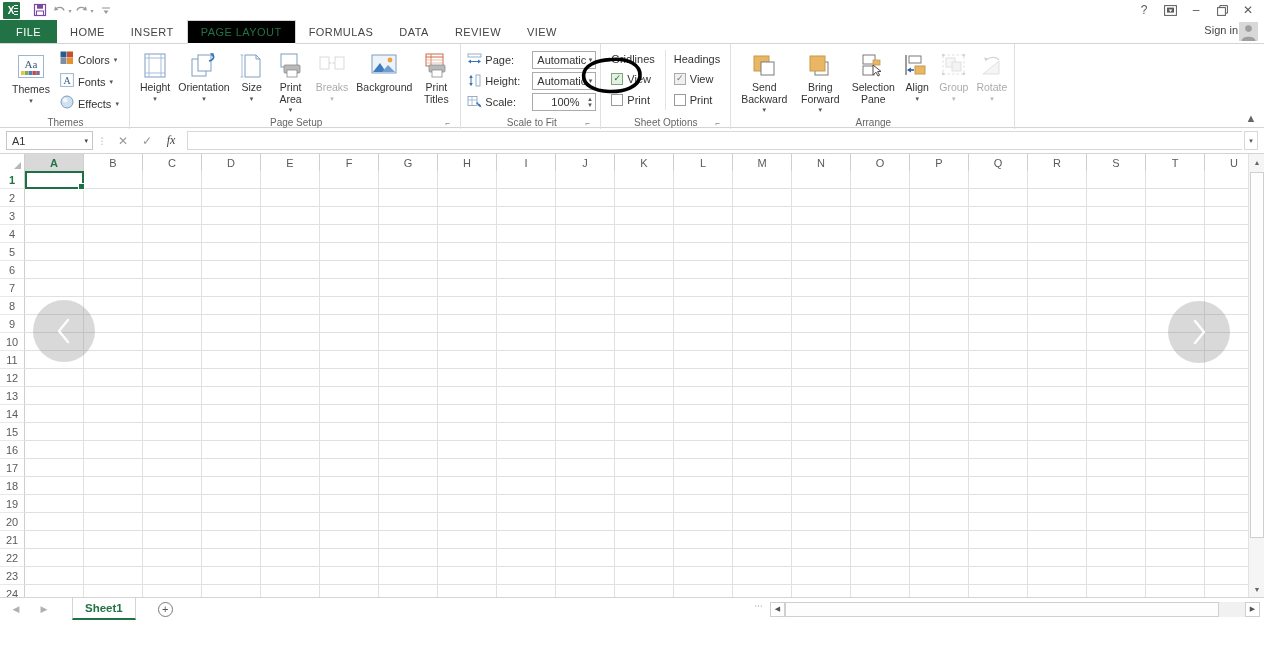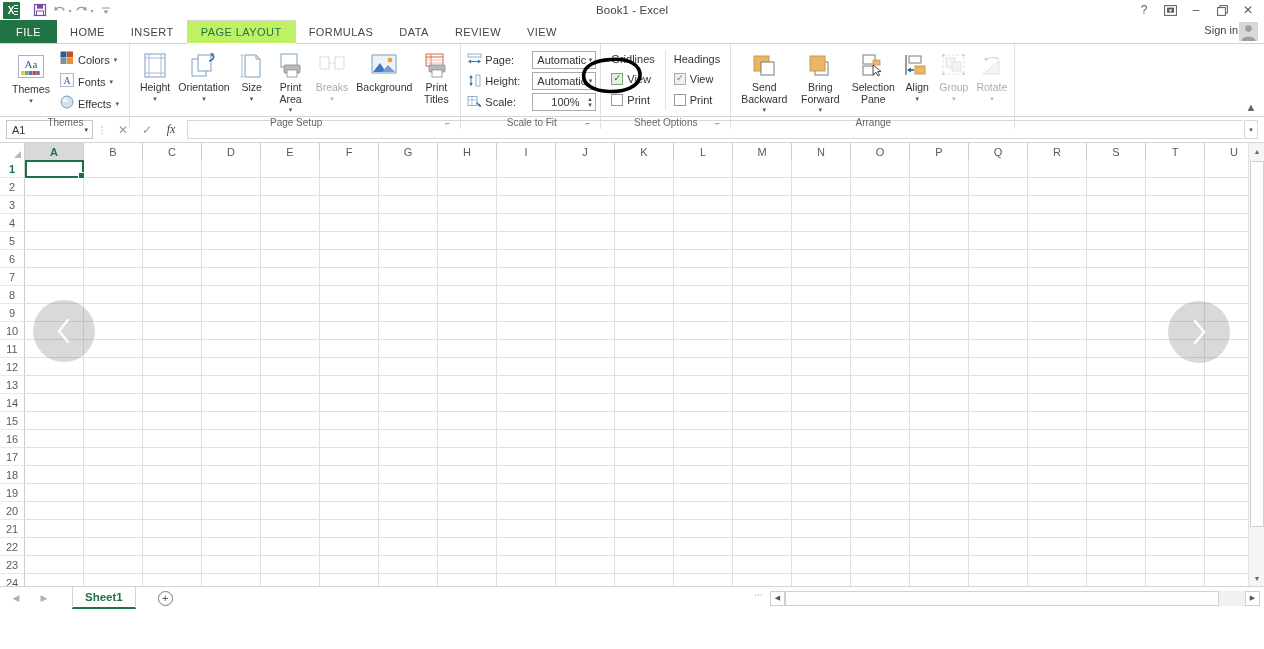"Book1 - Excel" div.title-text { html: <div>Book1 - Excel</div> -> none }
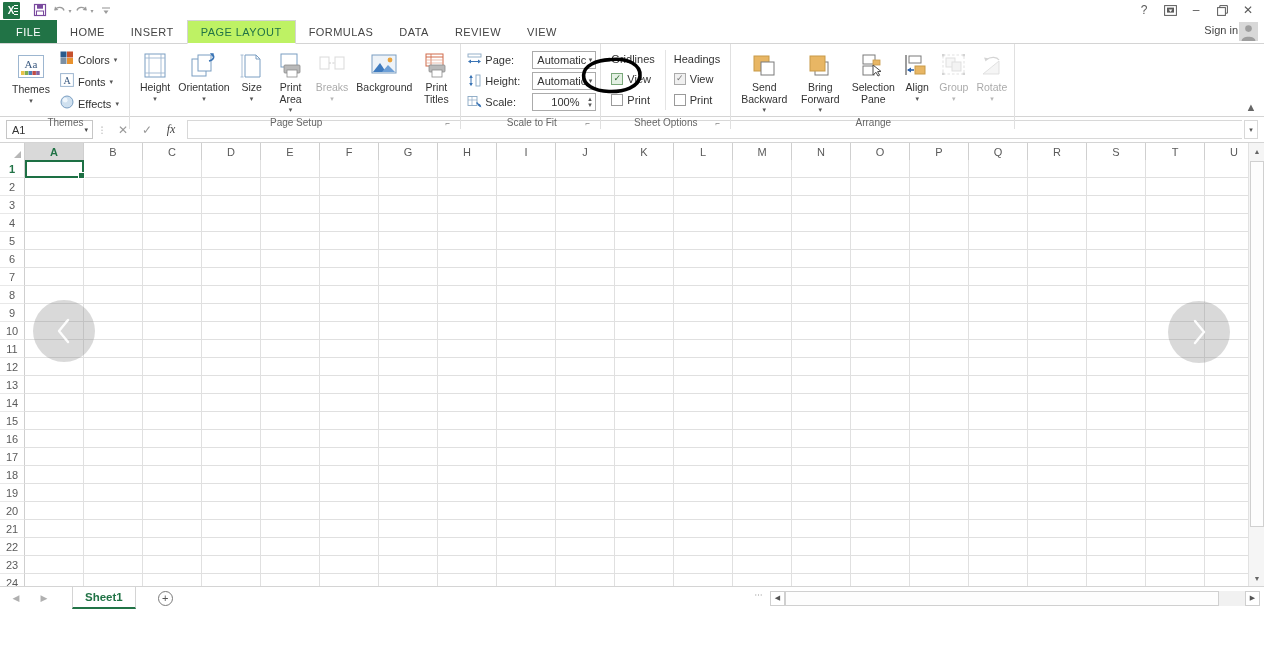"PAGE LAYOUT" .tab.active { background: #bef264 -> #000000 }
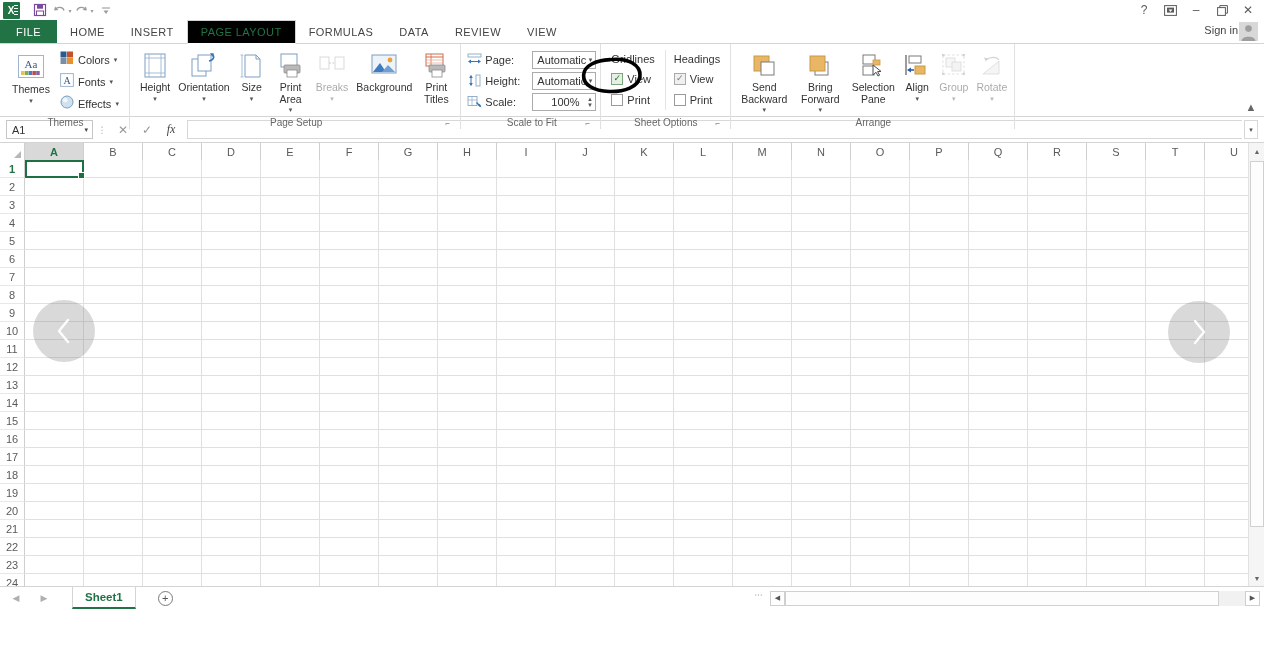"Aa" .ribbon { height: 74px -> 85px }
